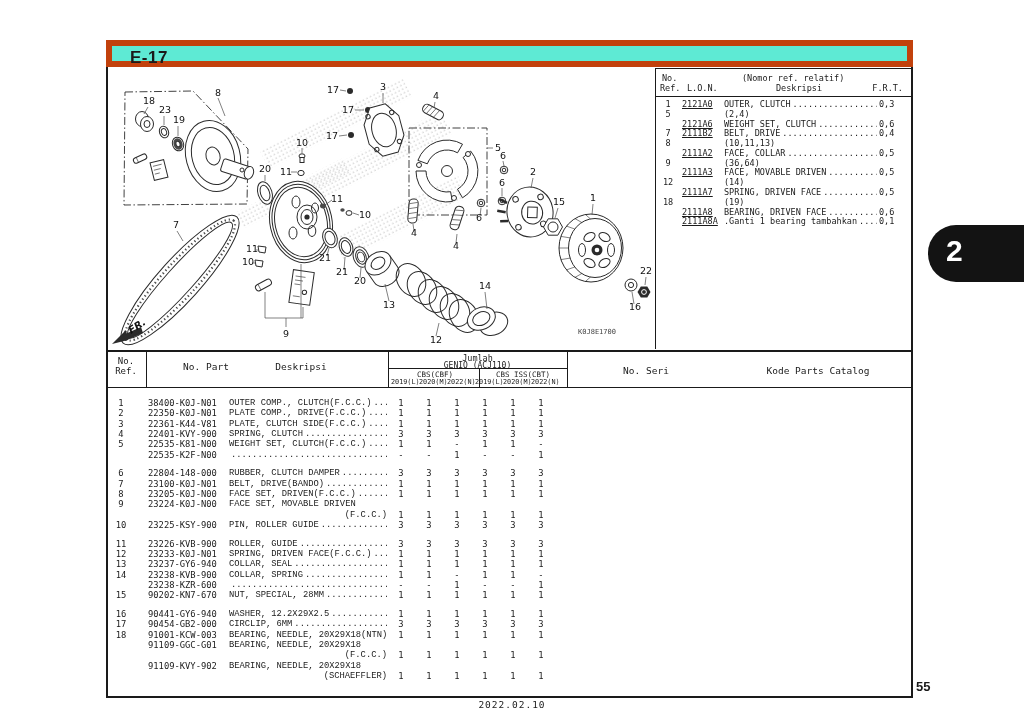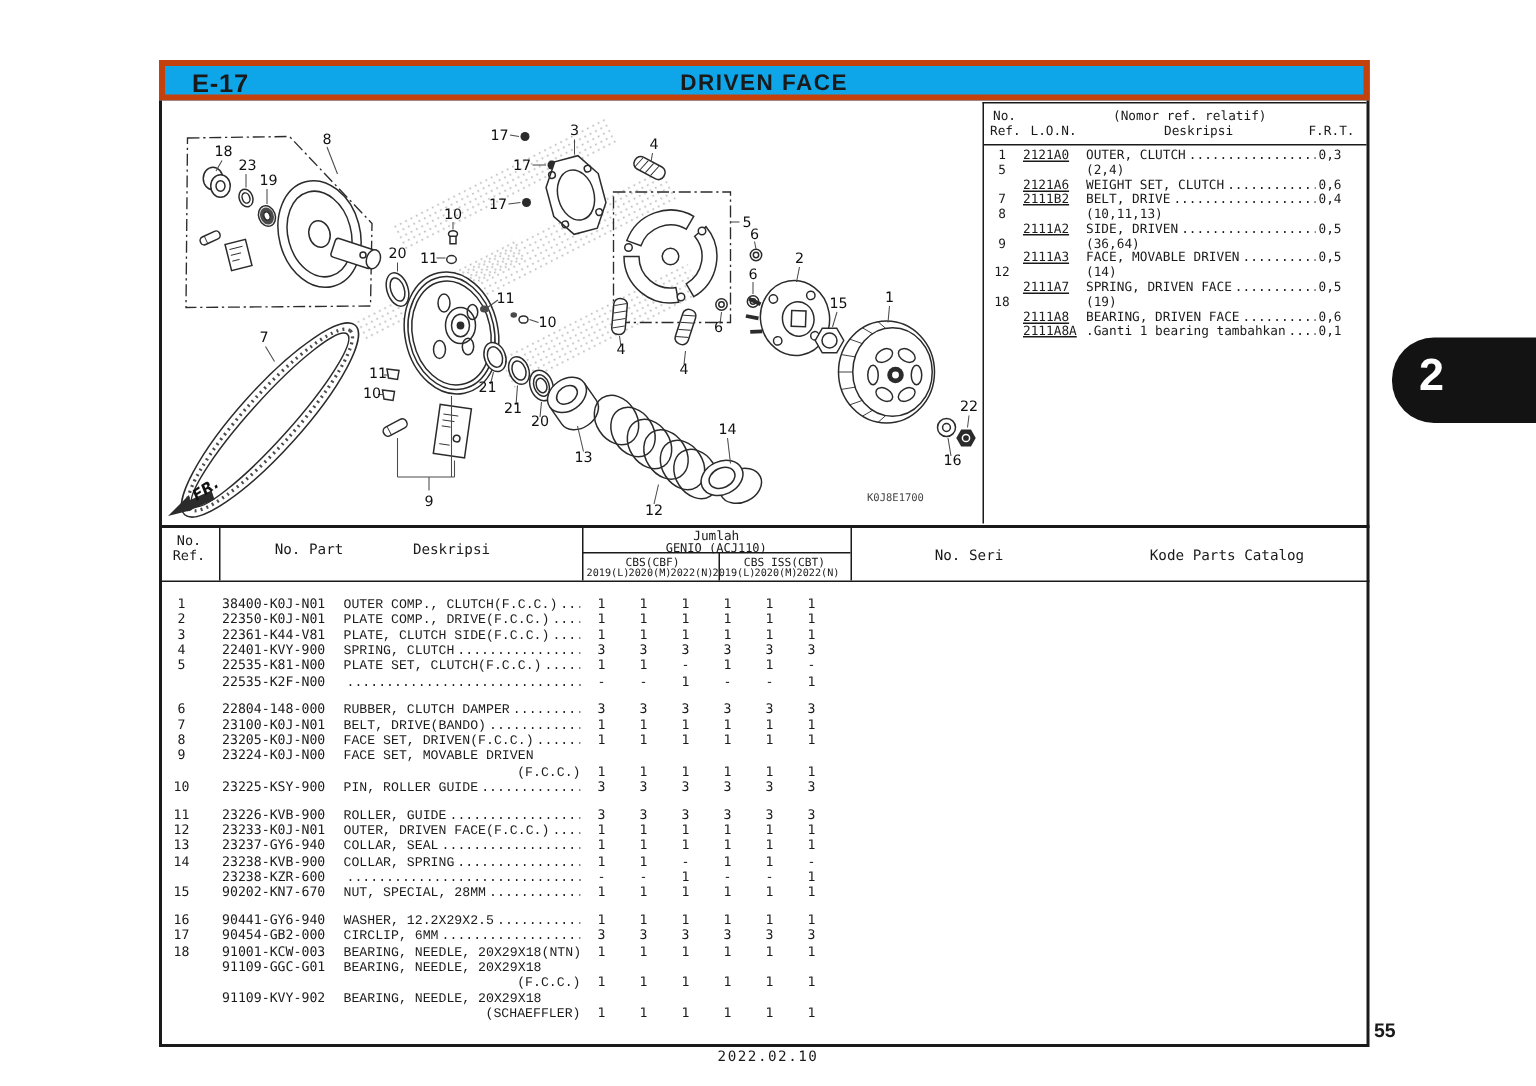"E-17" #header-bar { background: #0ea5e9 -> #5eead4; border: 4px solid #c2410c -> 6px solid #c2410c }
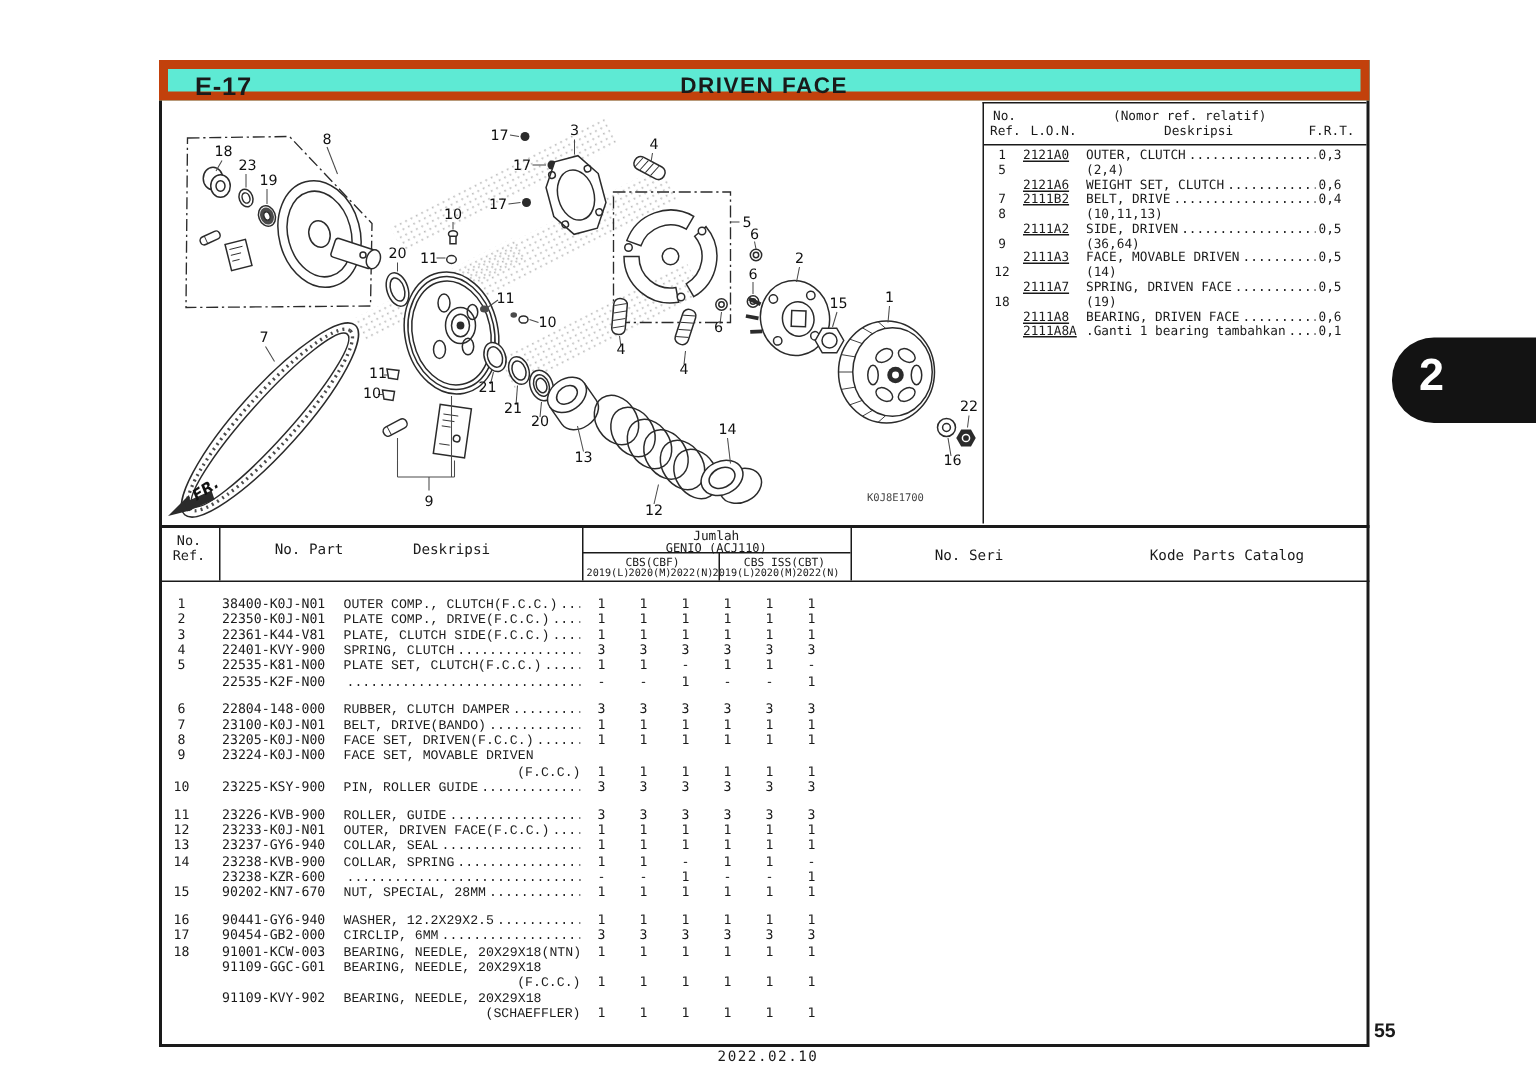"DRIVEN FACE" div { html: <div>DRIVEN FACE</div> -> none }
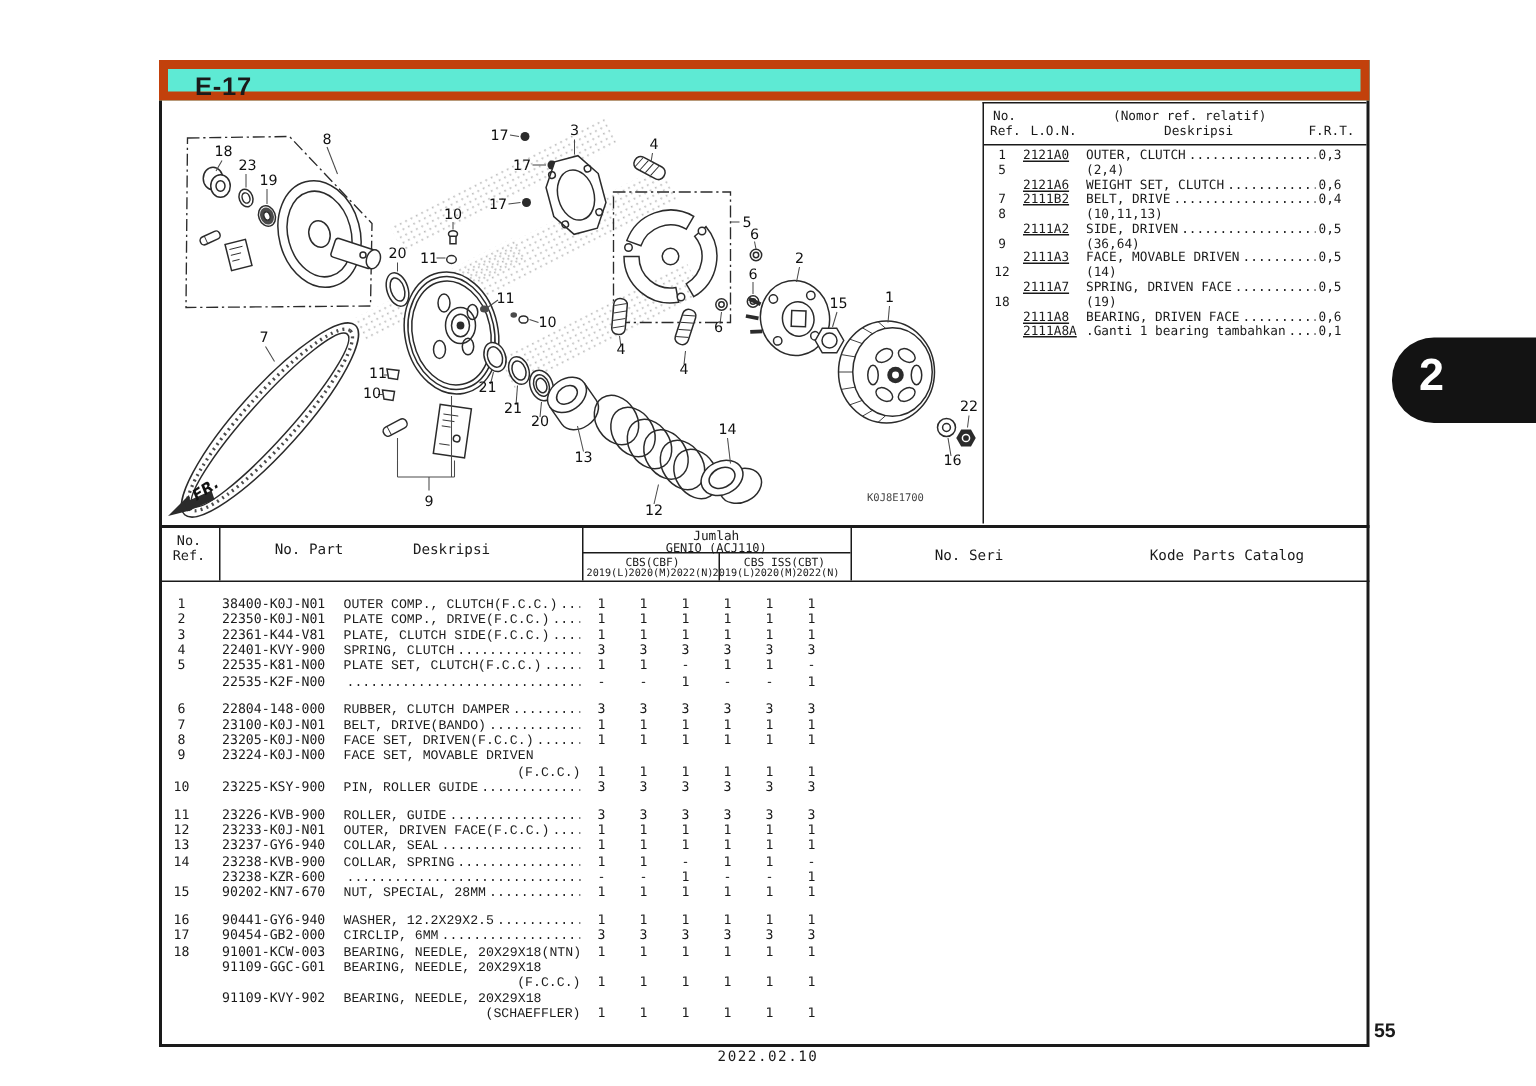"SIDE, DRIVEN" span.rr-desc { text: SIDE, DRIVEN -> FACE, COLLAR }
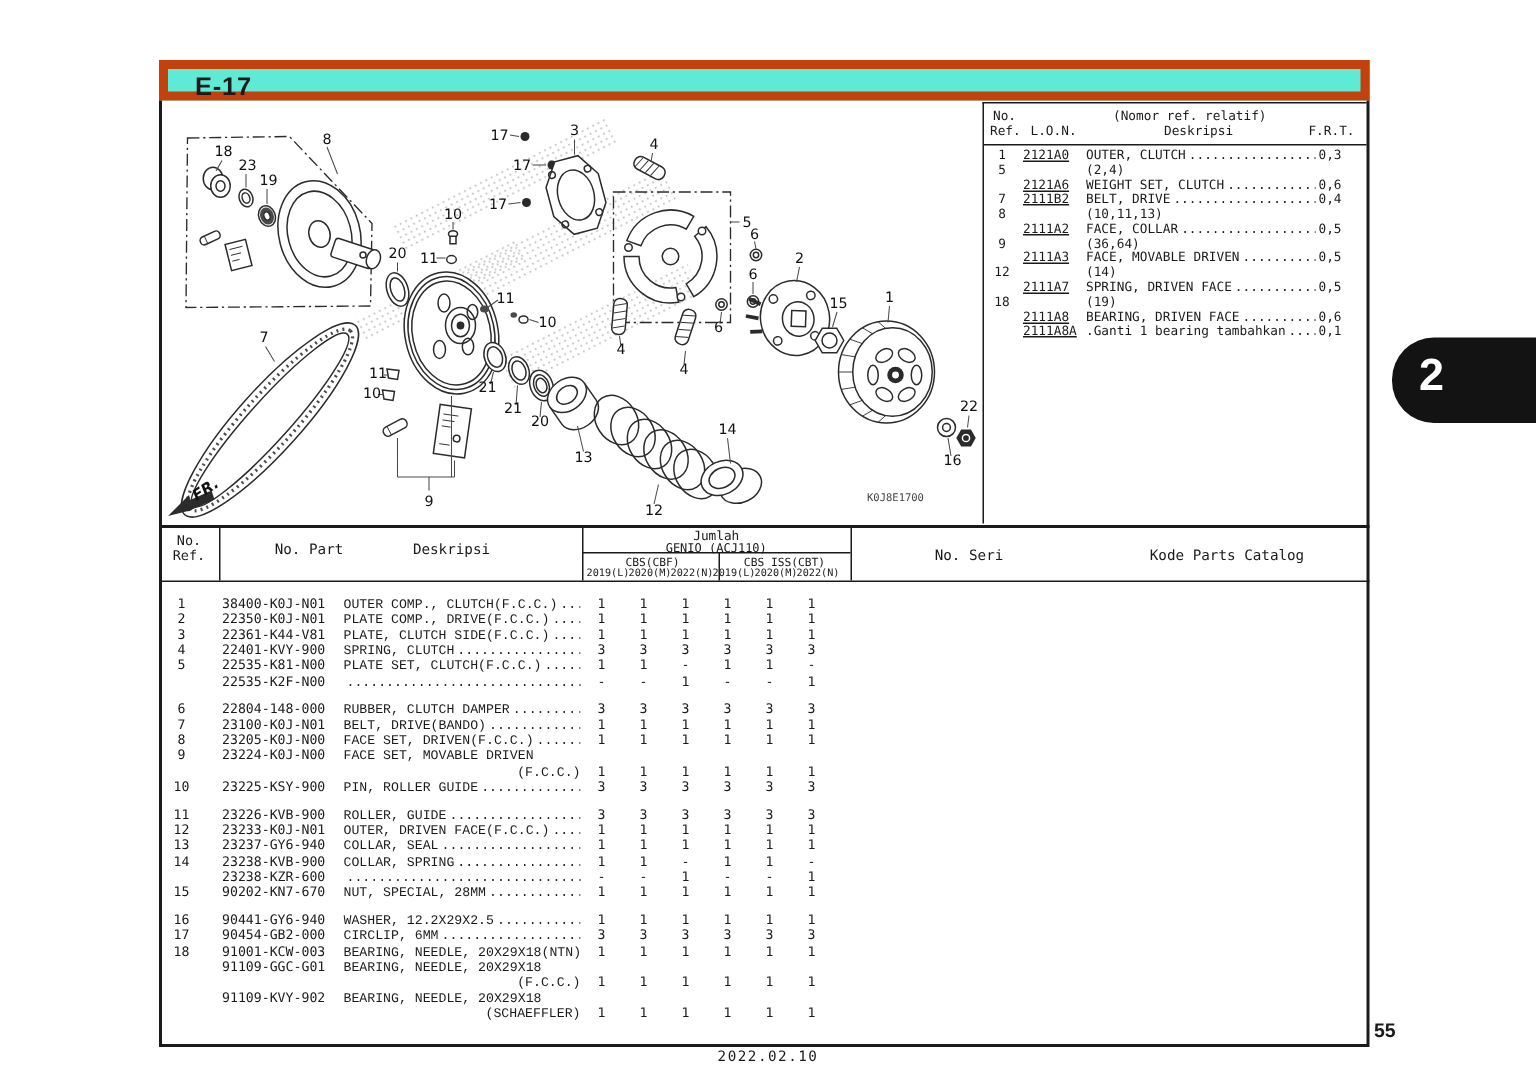"PLATE SET, CLUTCH(F.C.C.)" span.pd-text { text: PLATE -> WEIGHT }
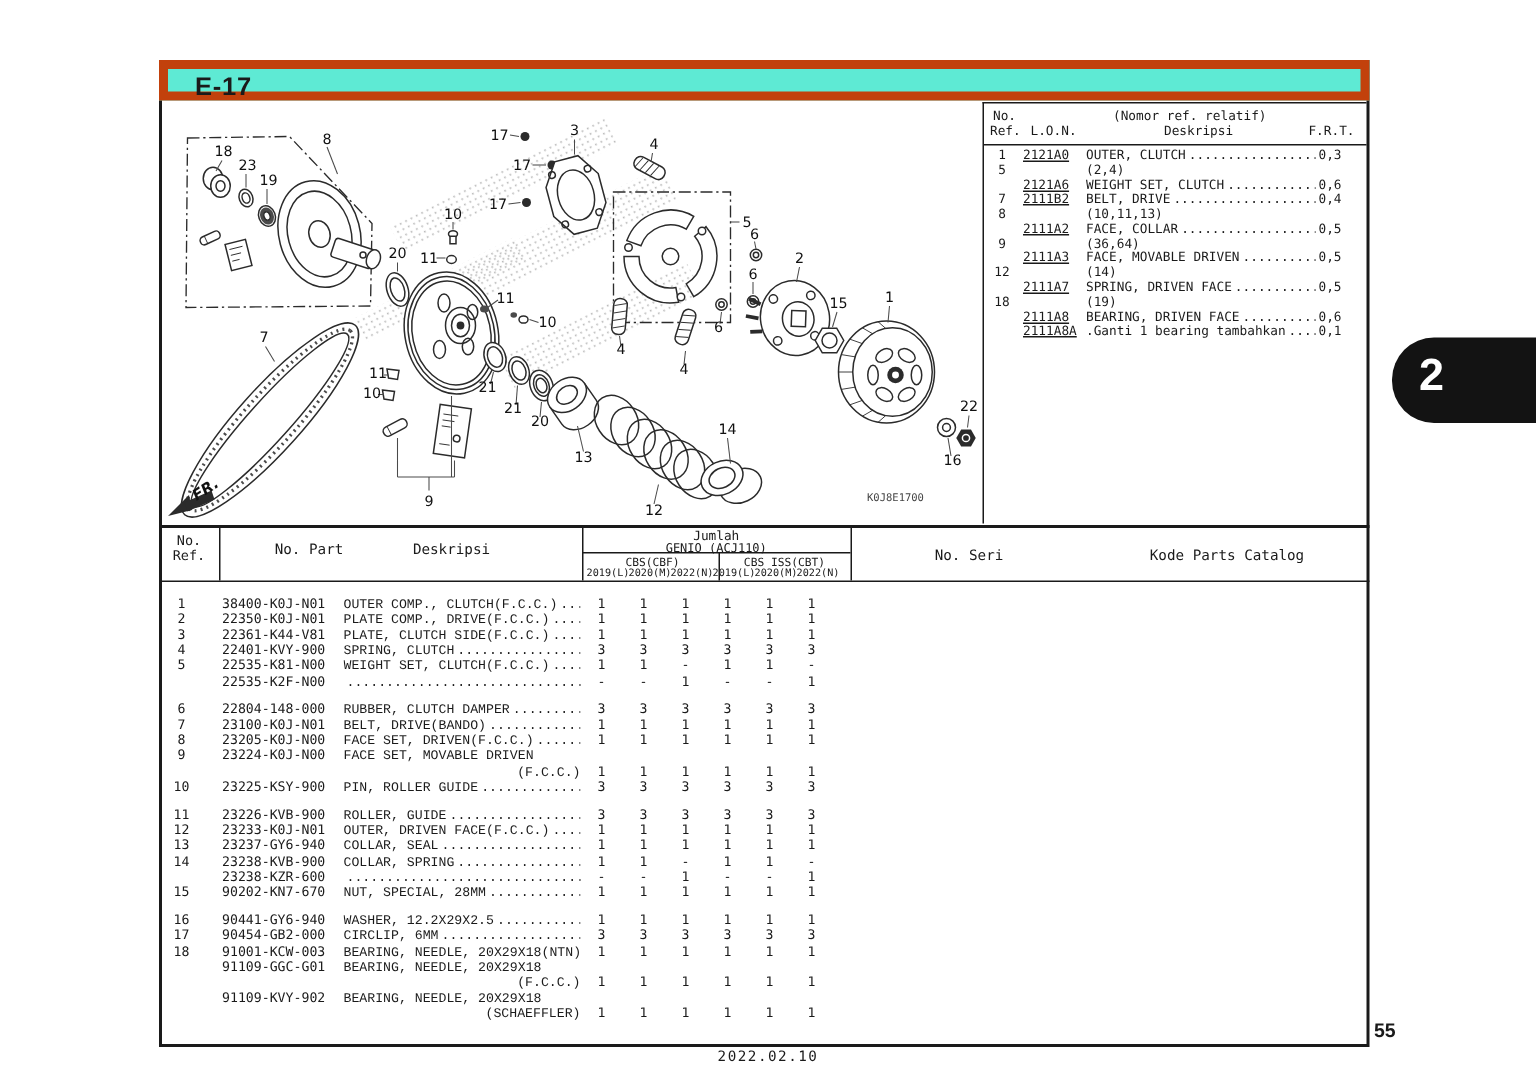"OUTER, DRIVEN FACE(F.C.C.)" span.pd-text { text: OUTER -> SPRING }
